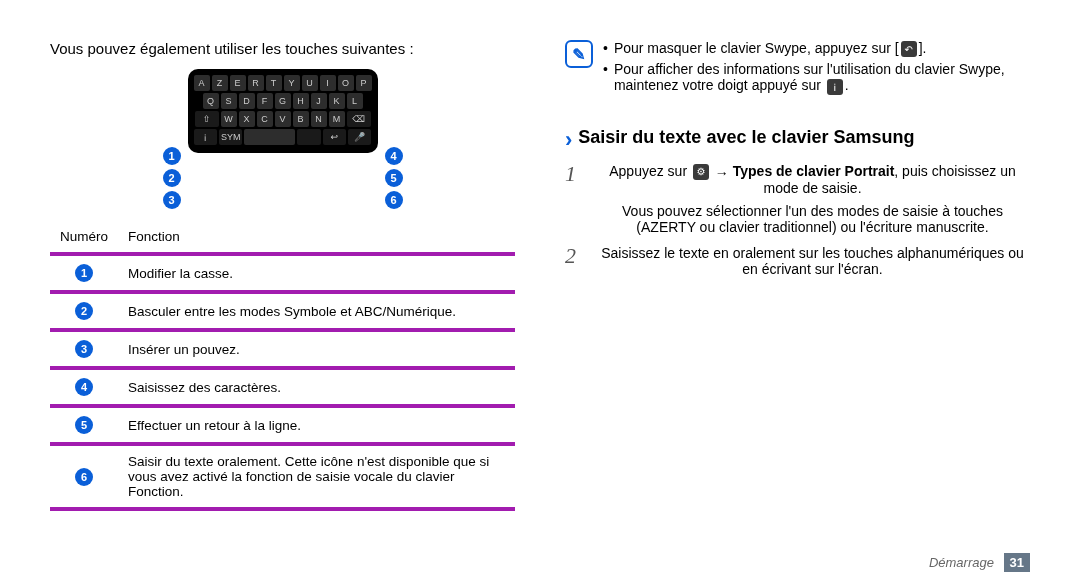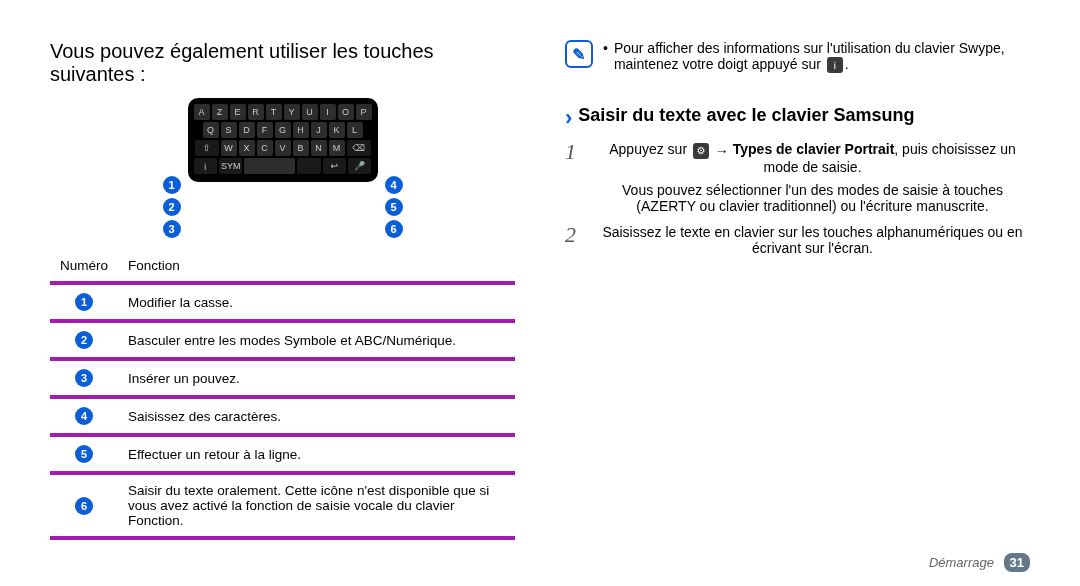"Vous pouvez également utiliser les" .intro { font-size: 20px -> 15px }
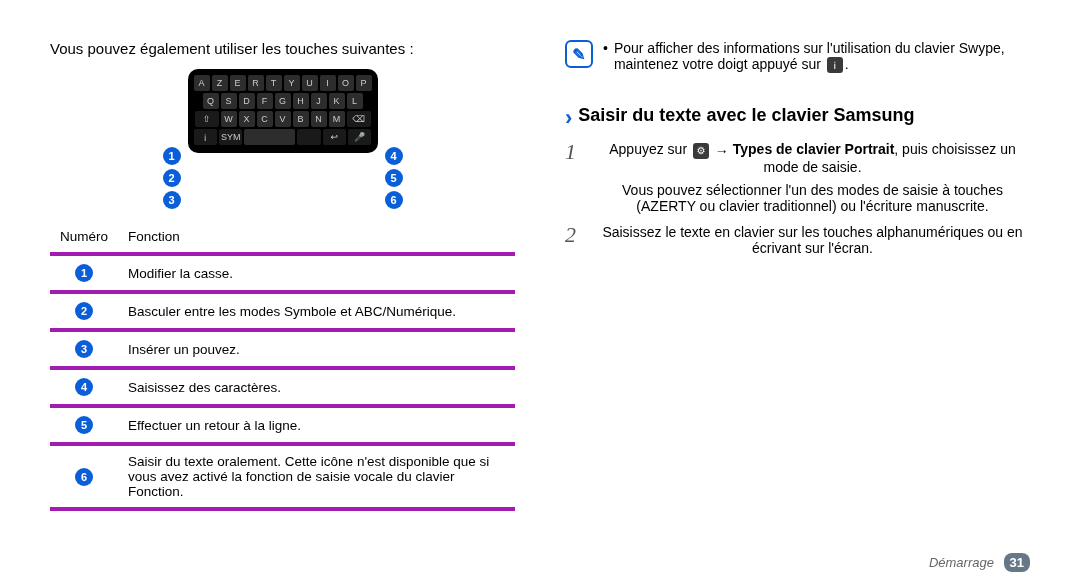"Pour masquer le clavier Swype," li { html: none -> <li> <span>Pour masquer le clavier Swype, appuyez sur [<span>↶</span>].</span> </li> }
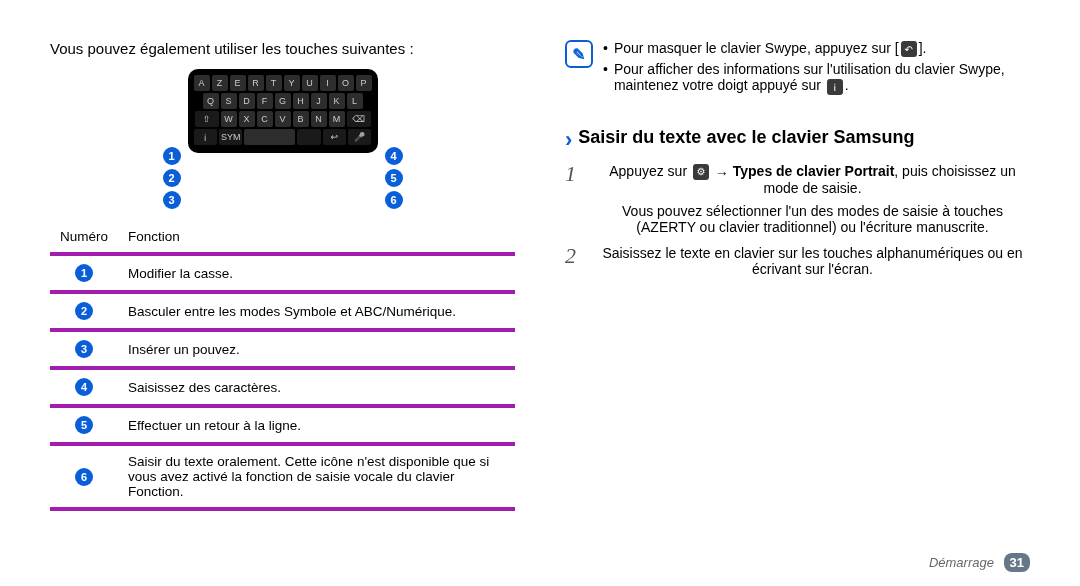"Saisissez le texte en clavier" div { text: clavier -> oralement }
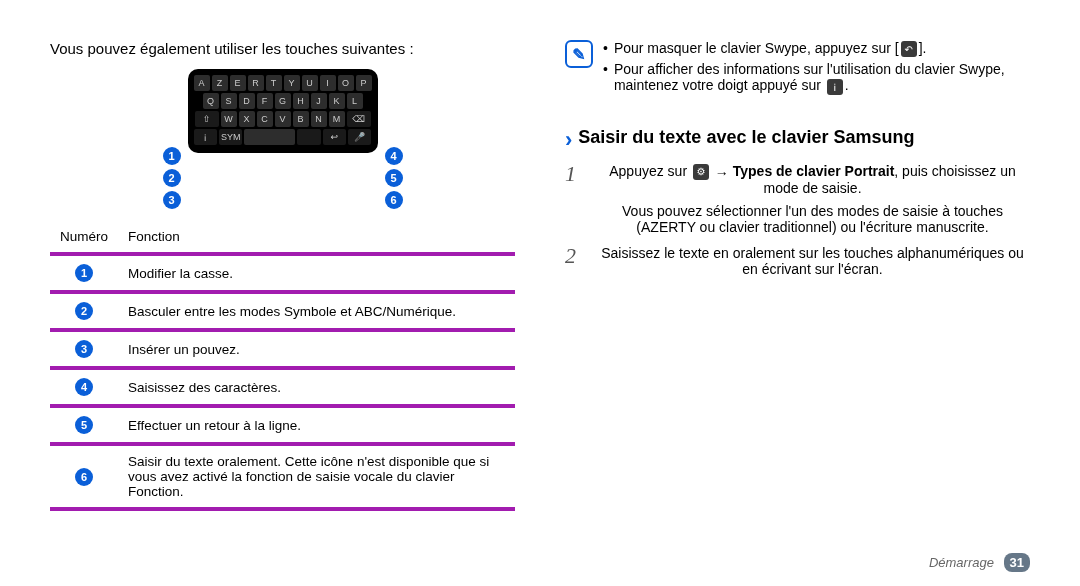"31" .footer .pg { border-radius: 8px -> 0 }
